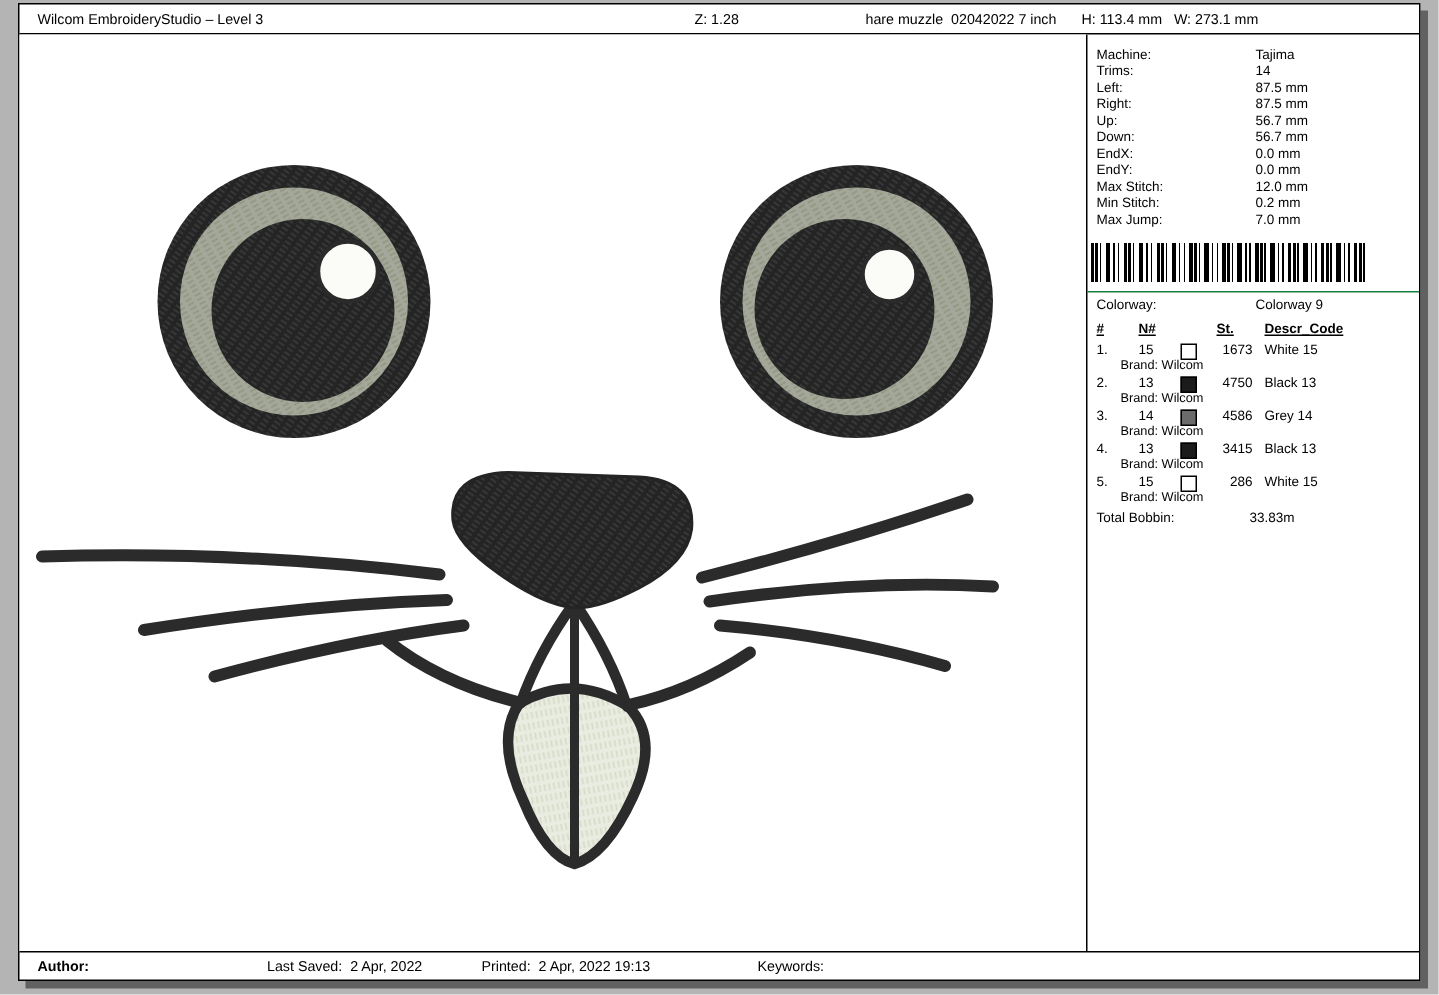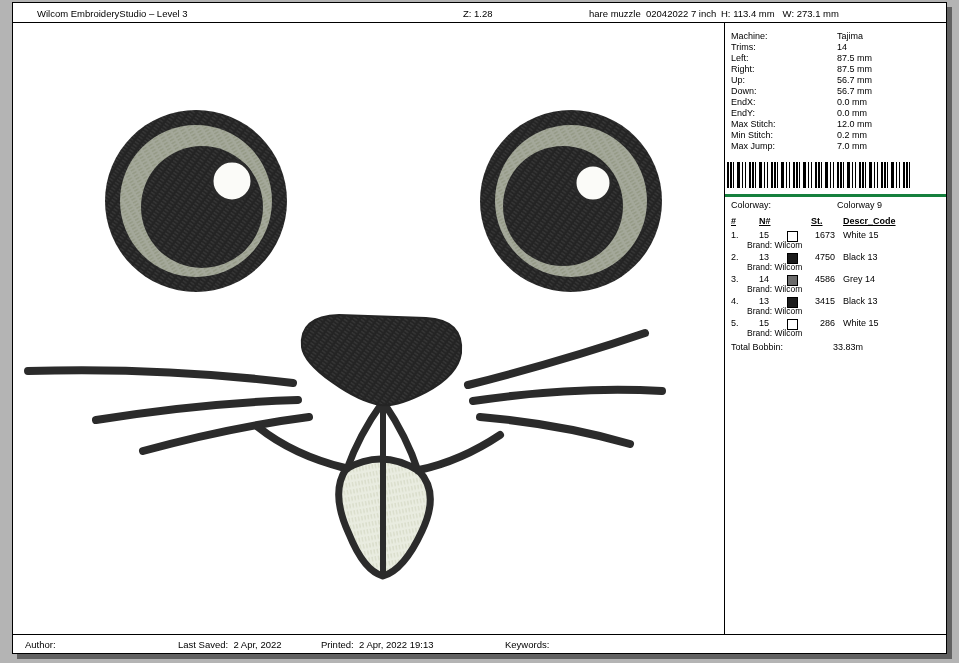"Wilcom EmbroideryStudio – Level 3" .h-title { left: 24px -> 12px }
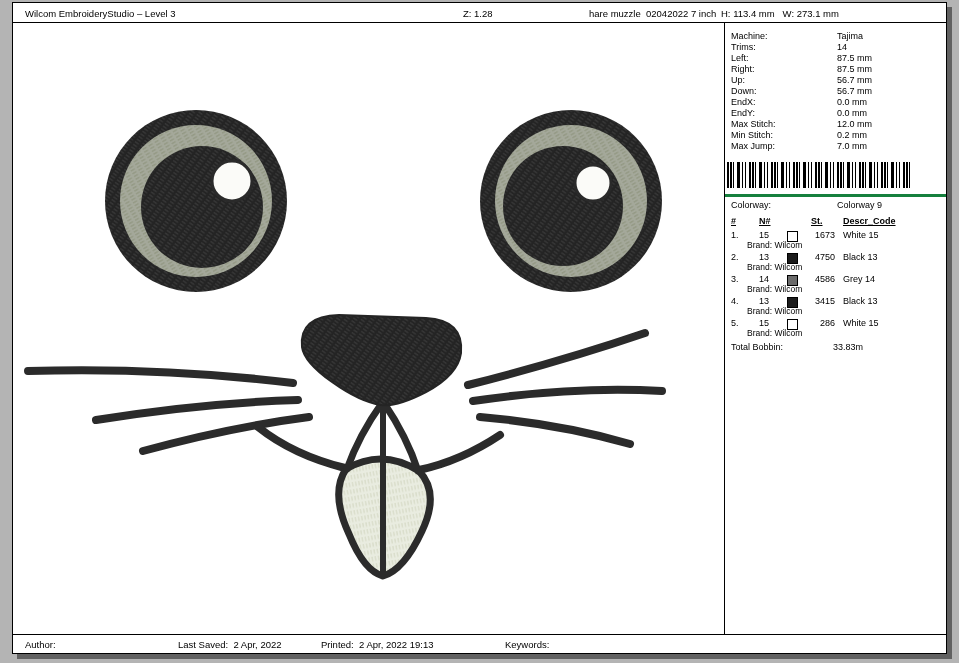"hare muzzle 02042022 7 inch" .h-name { left: 564px -> 552px }
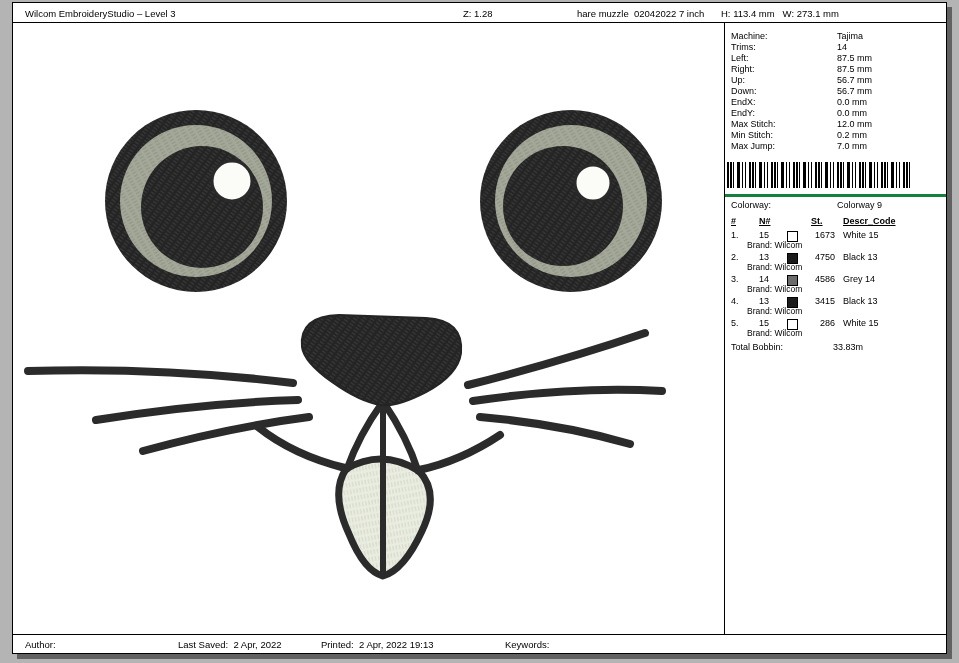"Colorway:" .cw-row { border-top: 3px solid #15803d -> 1px solid #15803d }
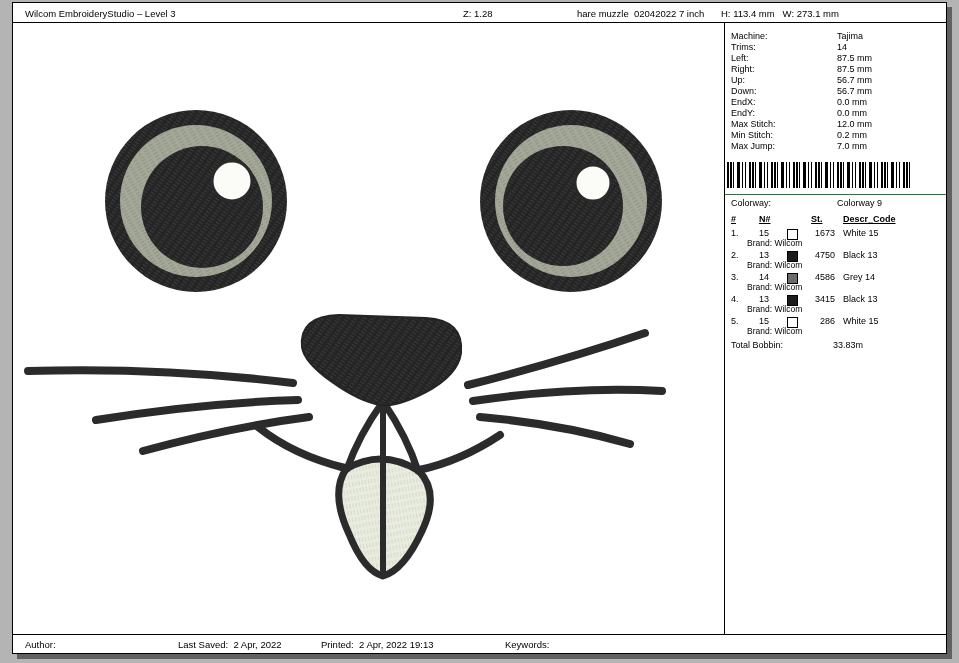"Author:" .f-author { font-weight: none -> bold }
